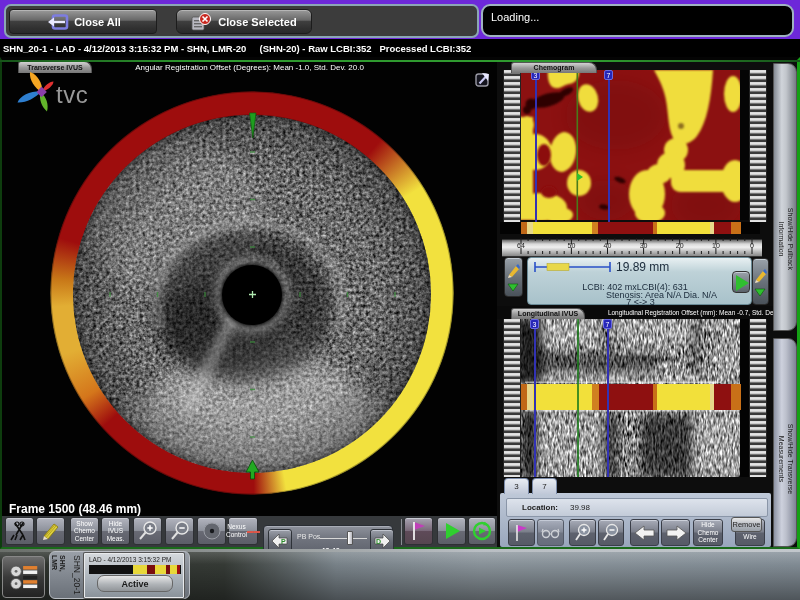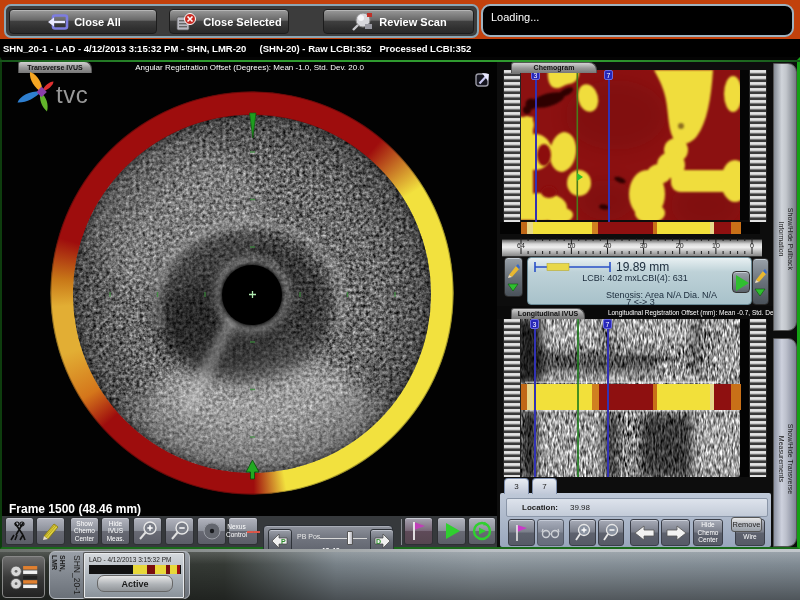"Close All" #topbar { background: #c2410c -> #6d28d9 }
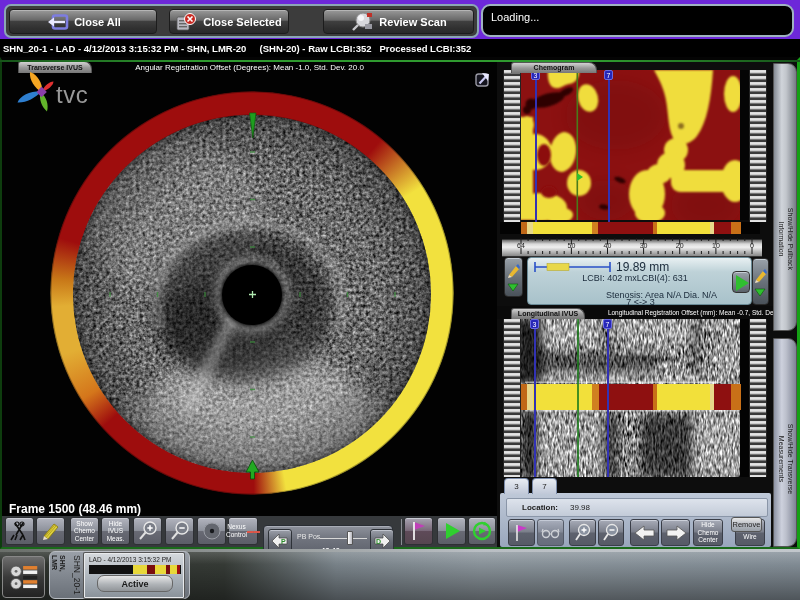"Close Selected" div.tbtn { border-radius: none -> 6px; left: 169px -> 176px; width: 120px -> 136px }
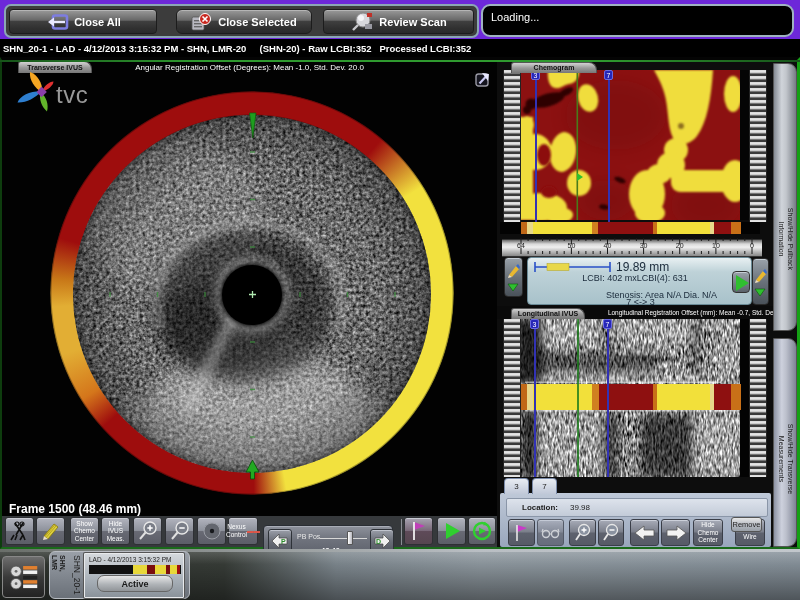"Review Scan" div.tbtn { html: <div><svg> <circle></circle> <circle></circle> <circle></circle> <path></path> <rect></rect> <rect></rect> </svg>Review Scan</div> -> none }
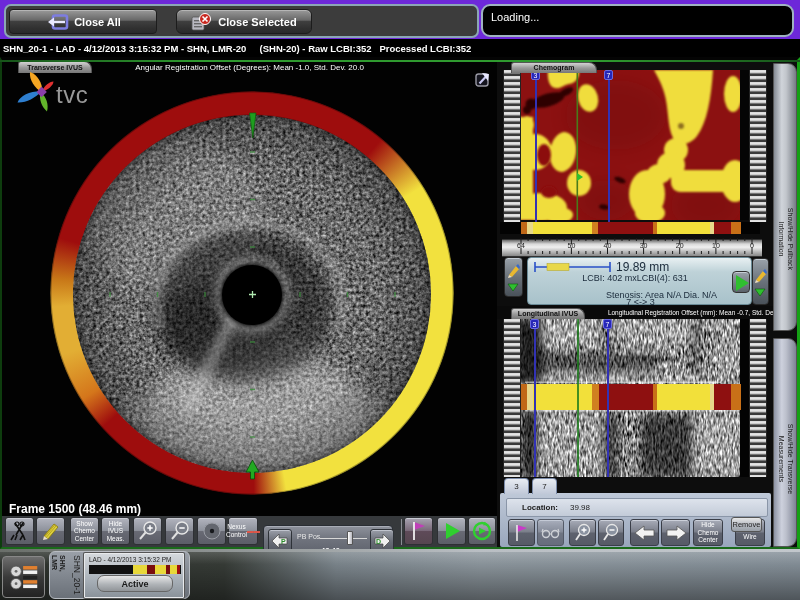"LCBI: 402 mxLCBI(4): 631" div.abs { top: 15px -> 24px }
